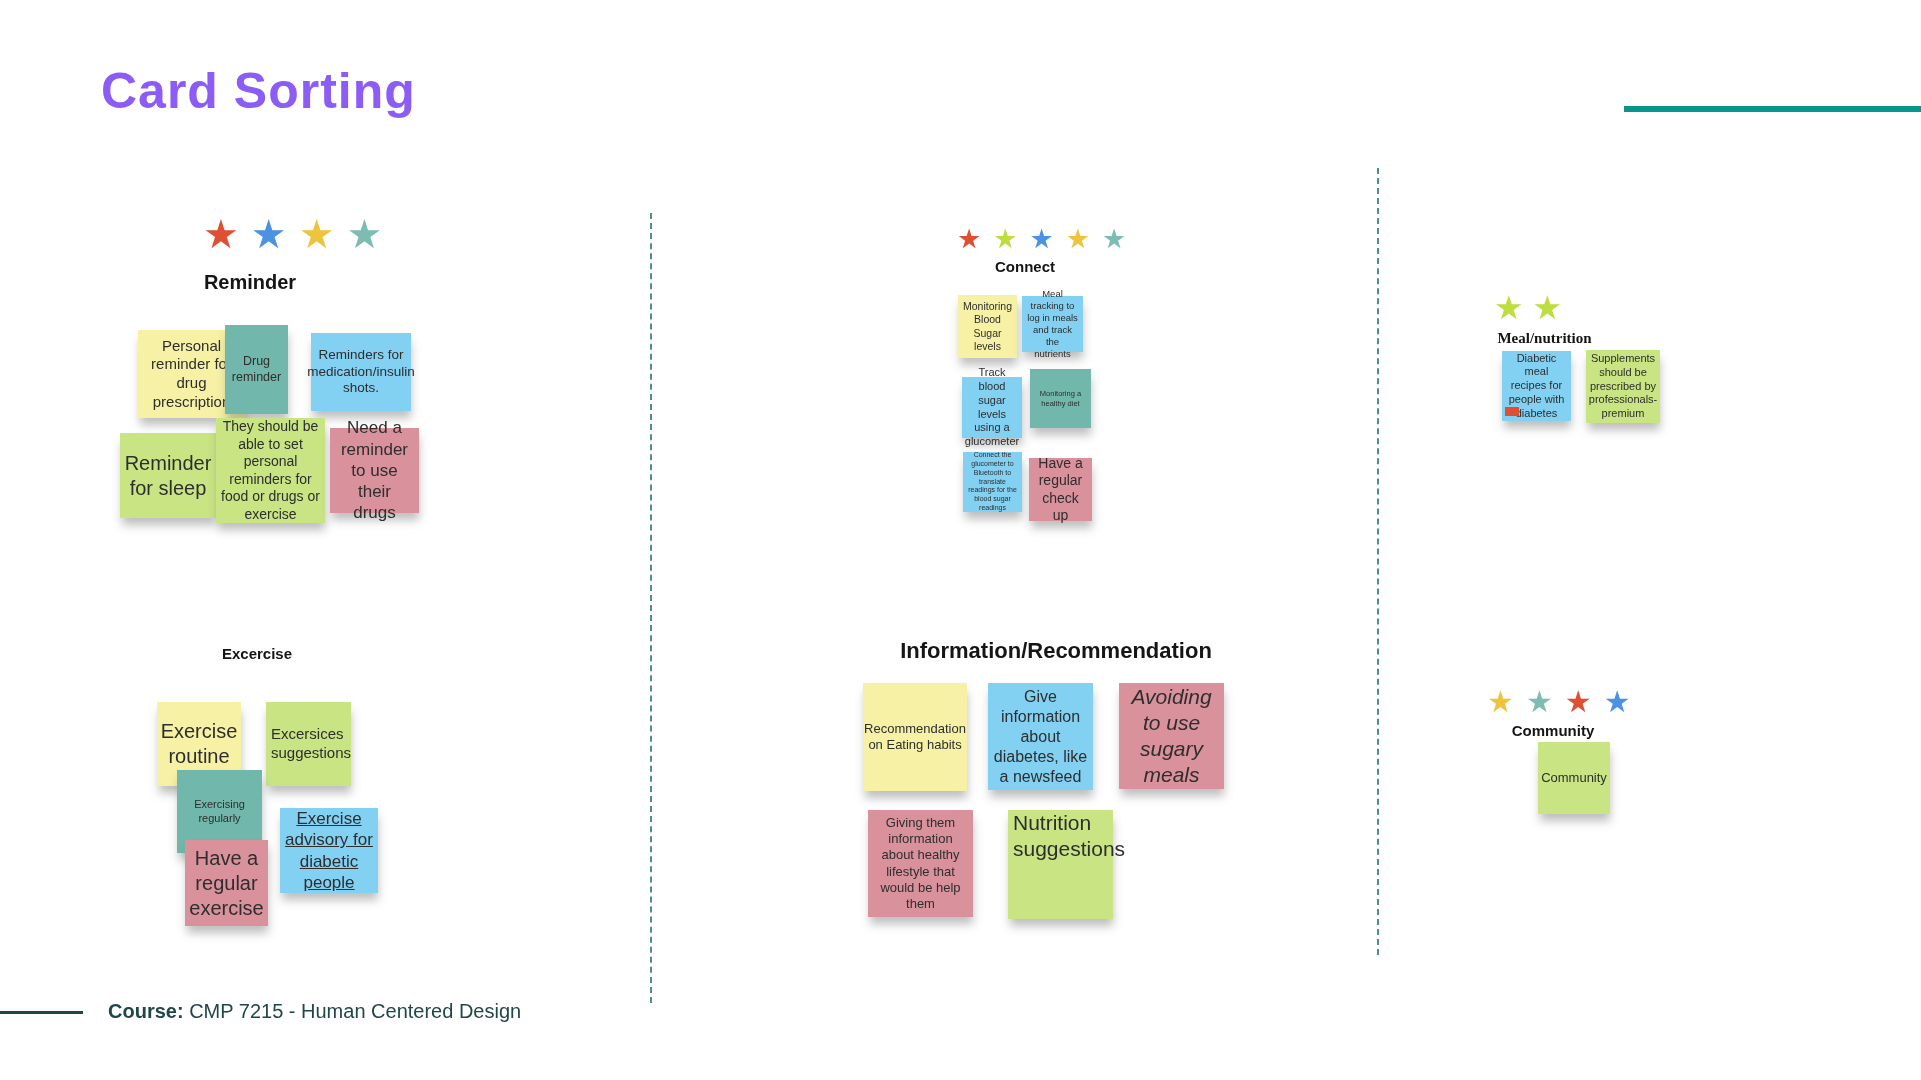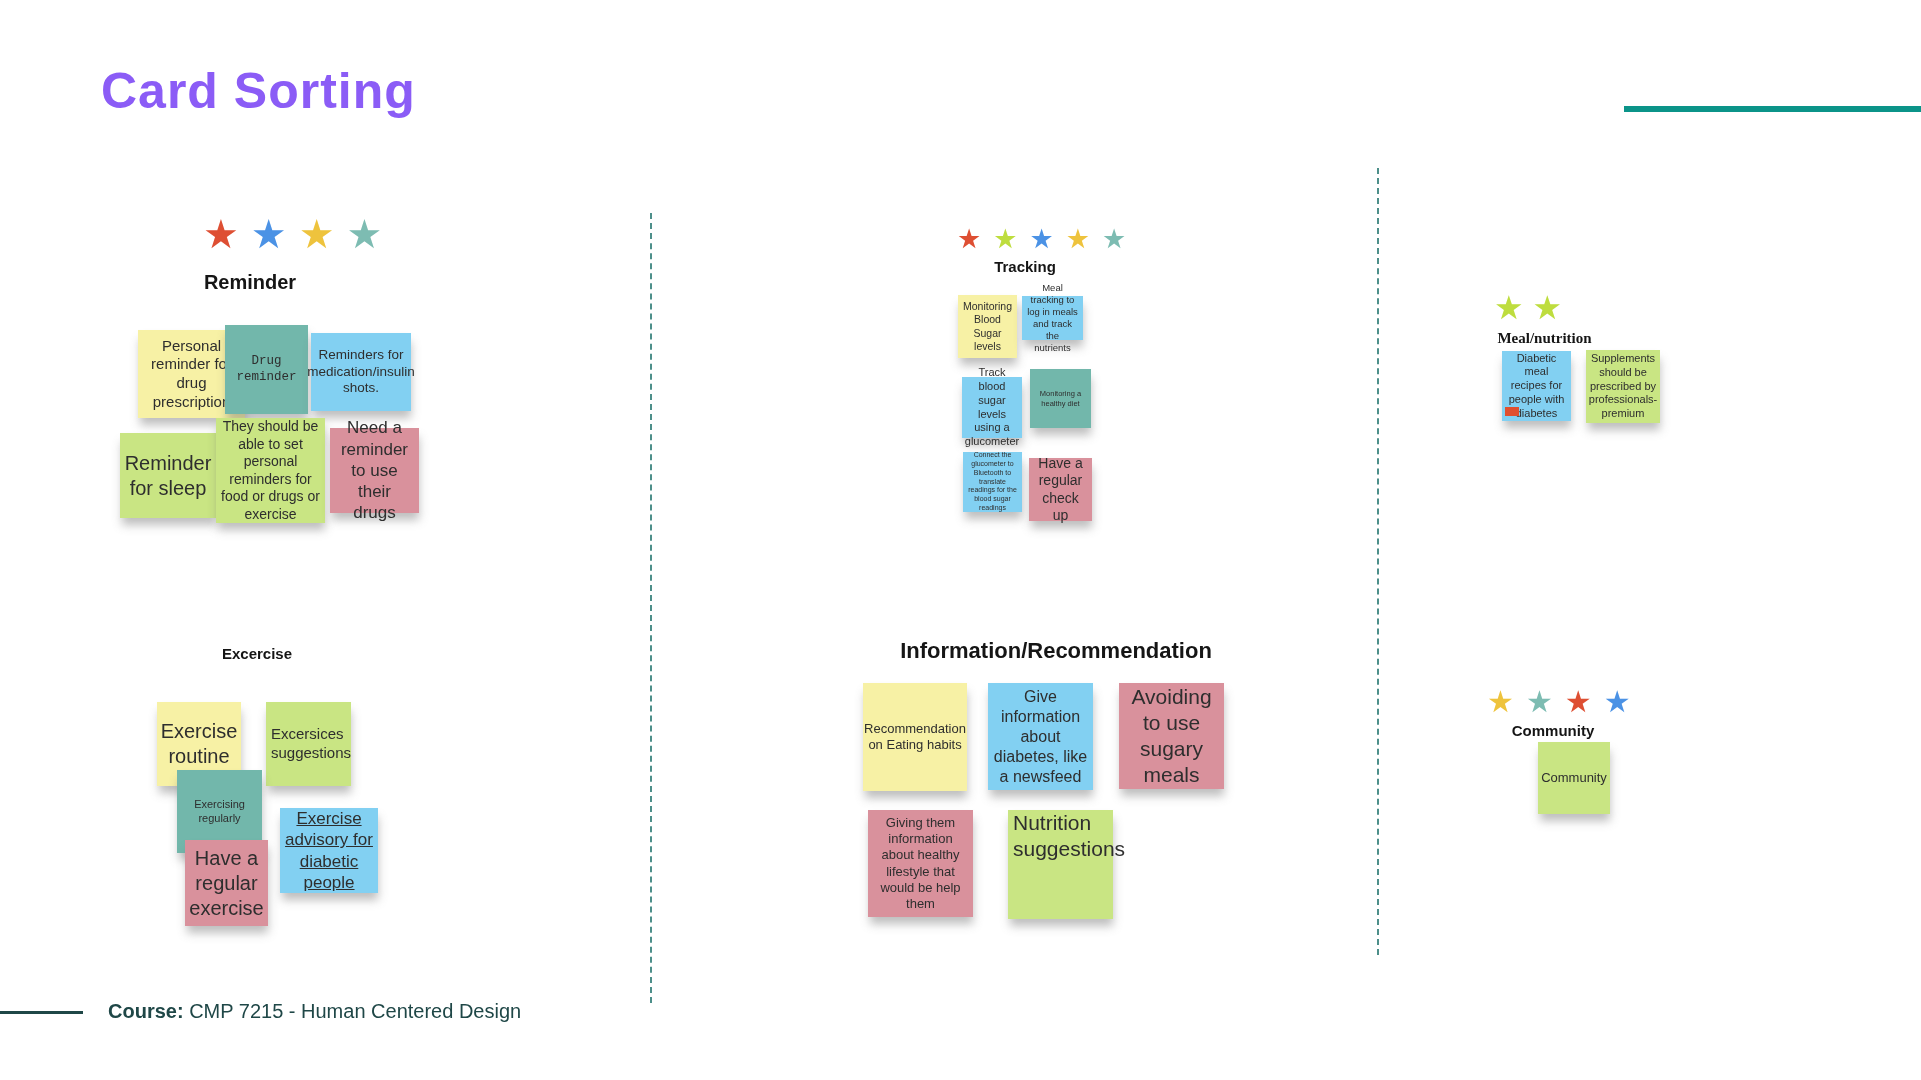"Tracking" div.abs { text: Tracking -> Connect }
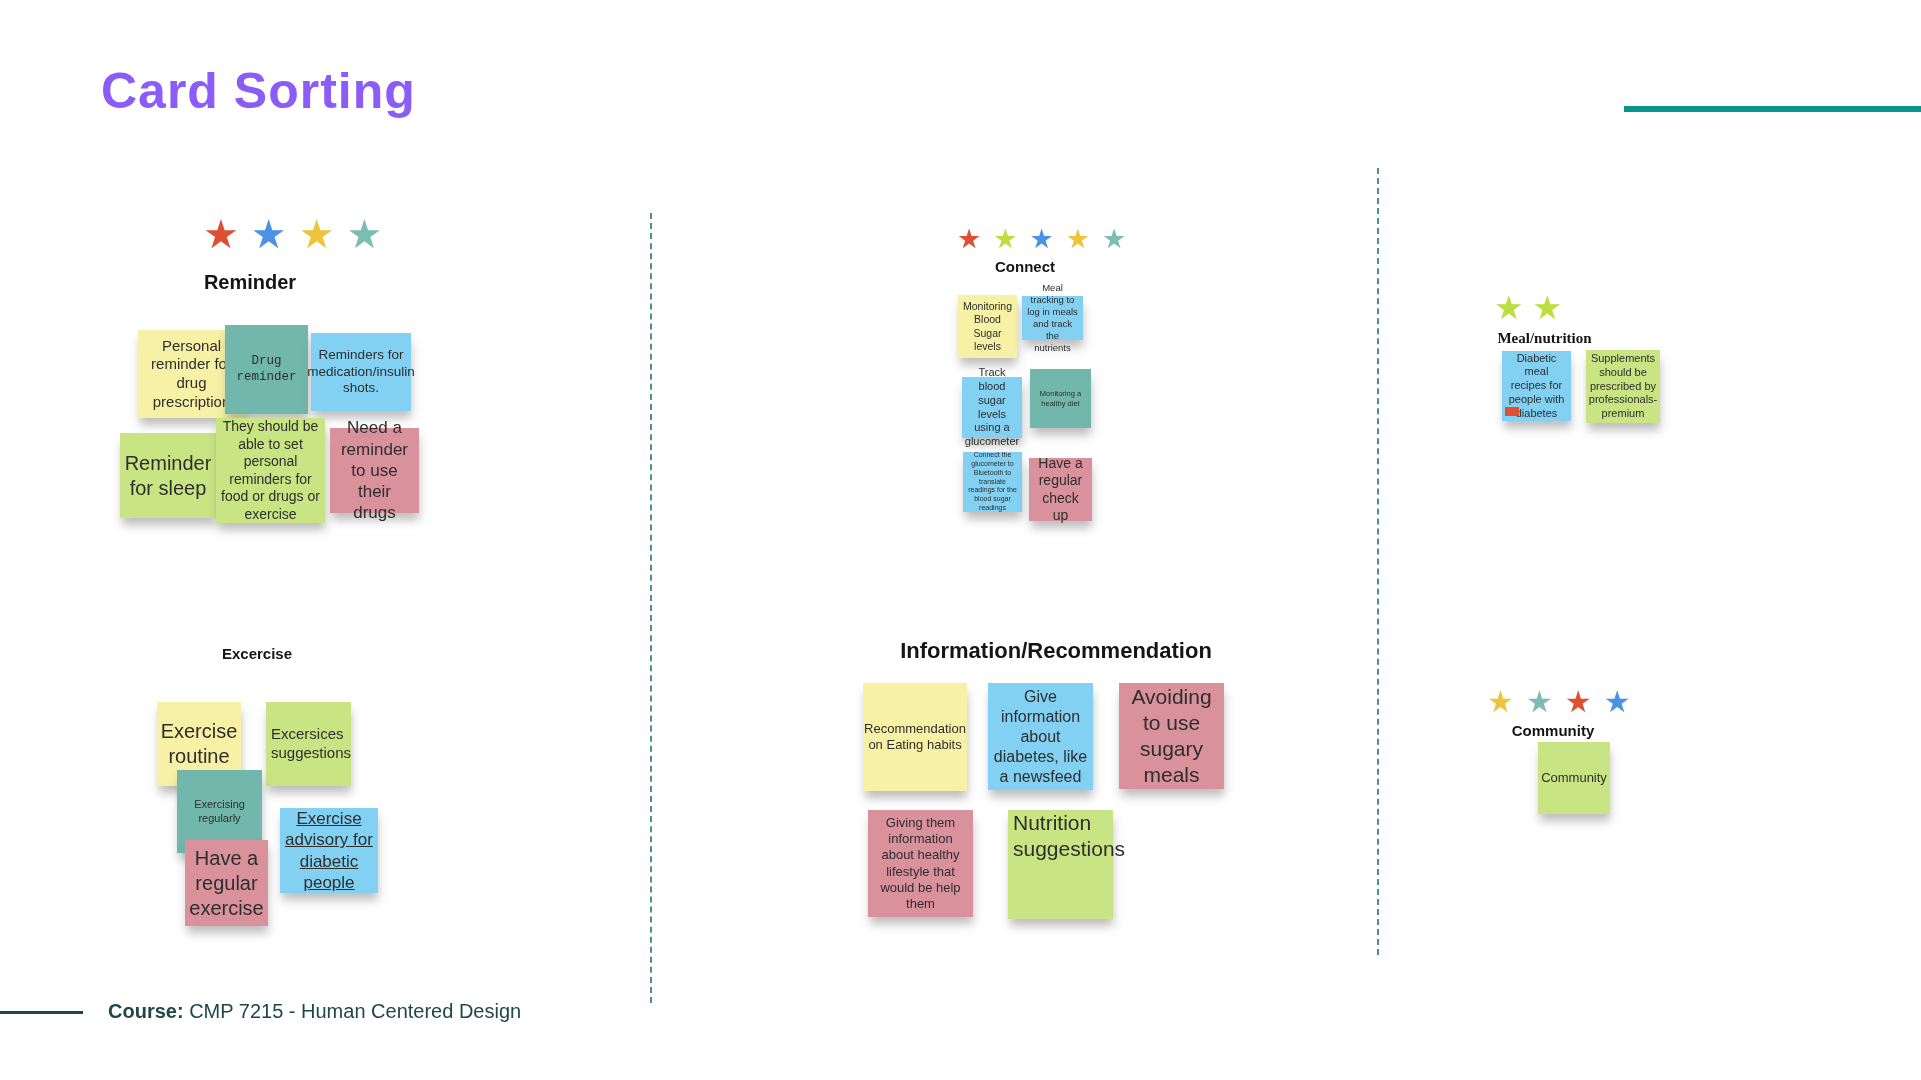"Meal tracking to log in" div.note { height: 44px -> 56px }
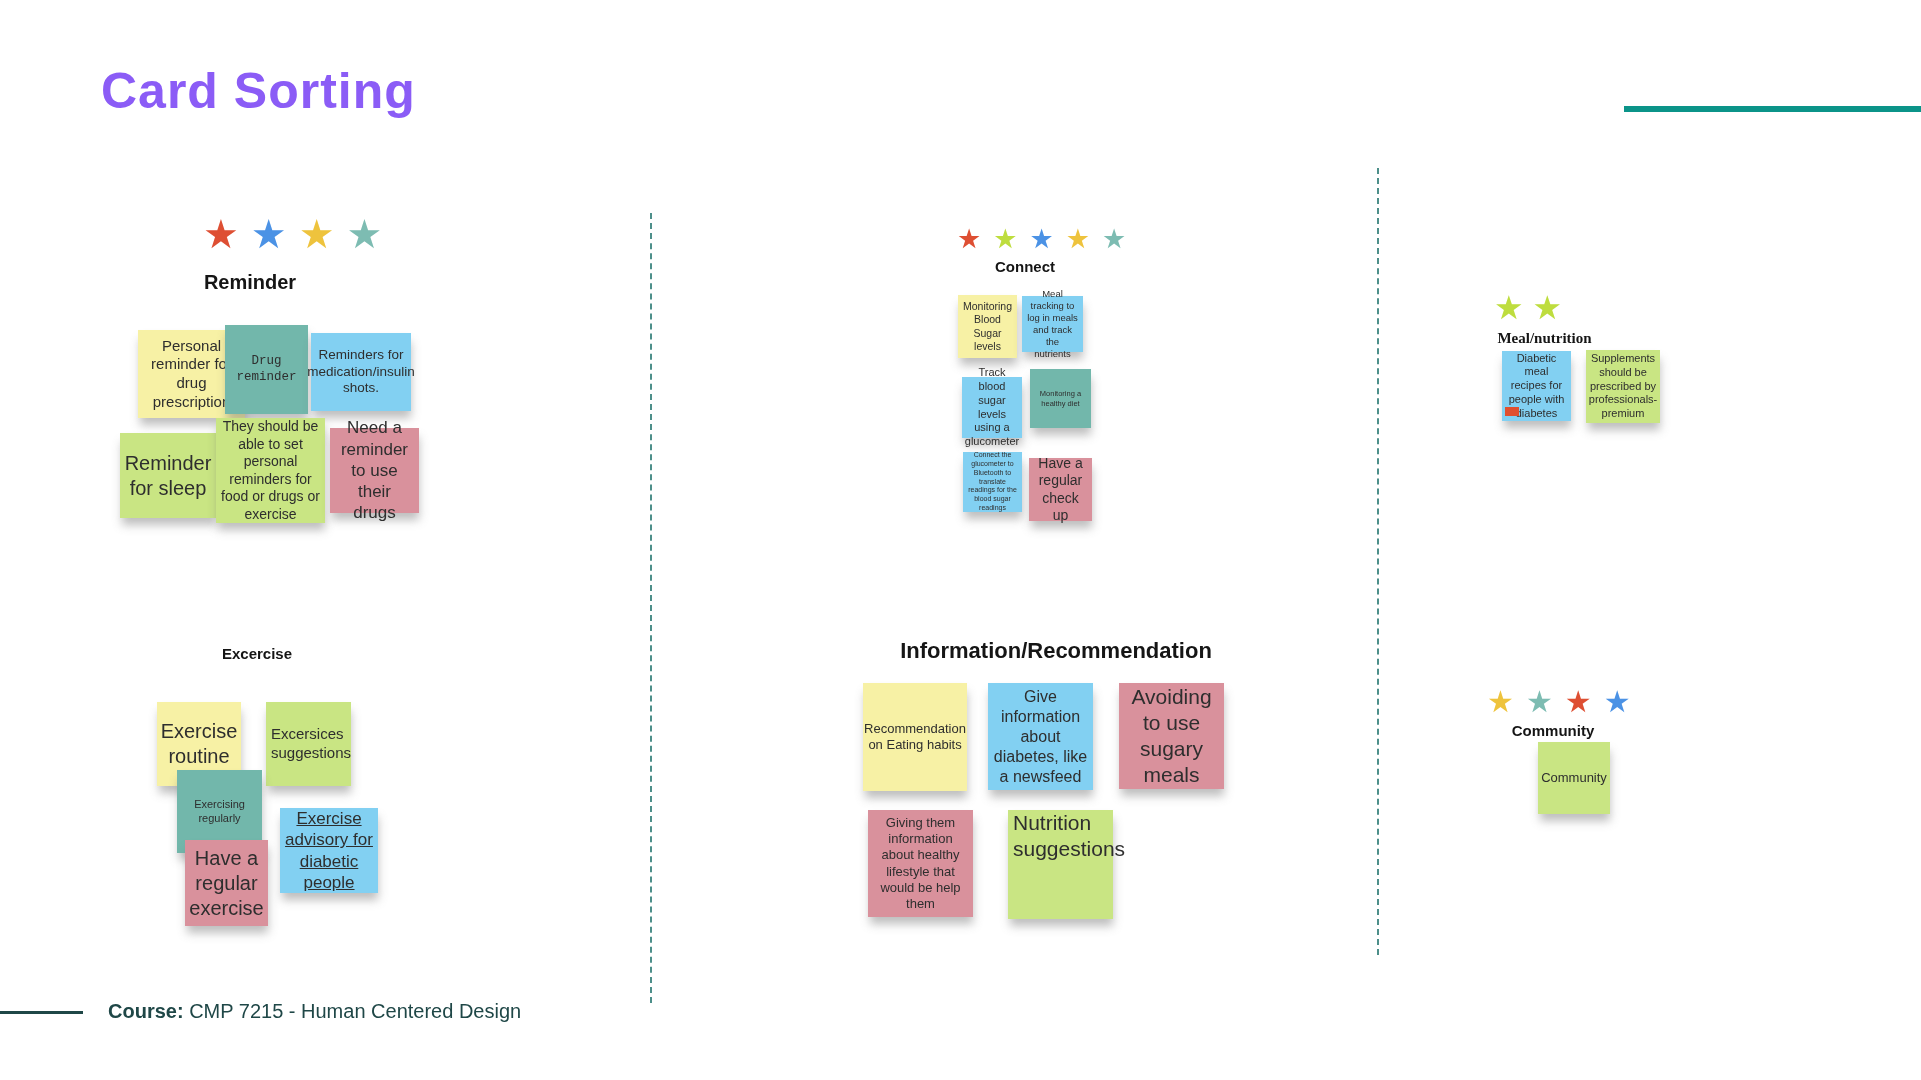"Drug reminder" div.note { font-family: Liberation Mono, monospace -> none; width: 83px -> 63px }
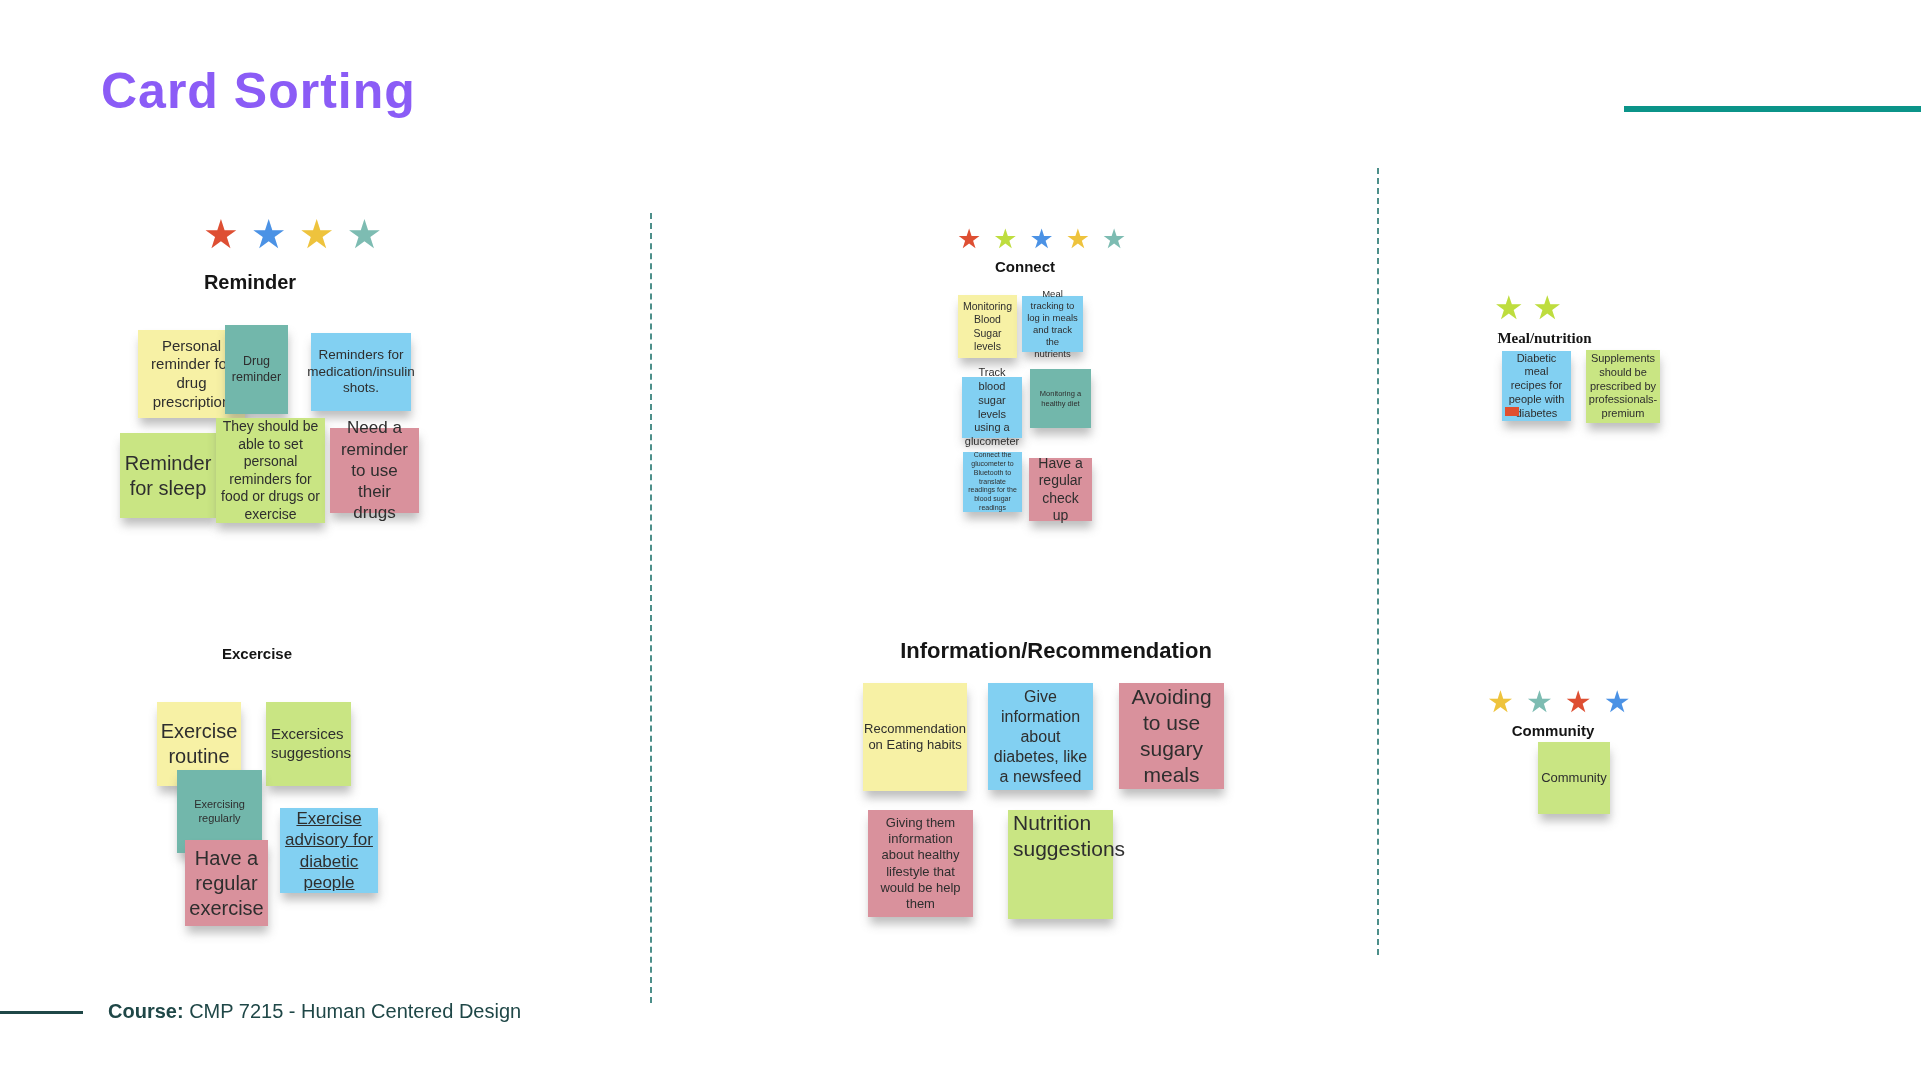"Avoiding to use sugary meals" div.note { font-style: none -> italic }
